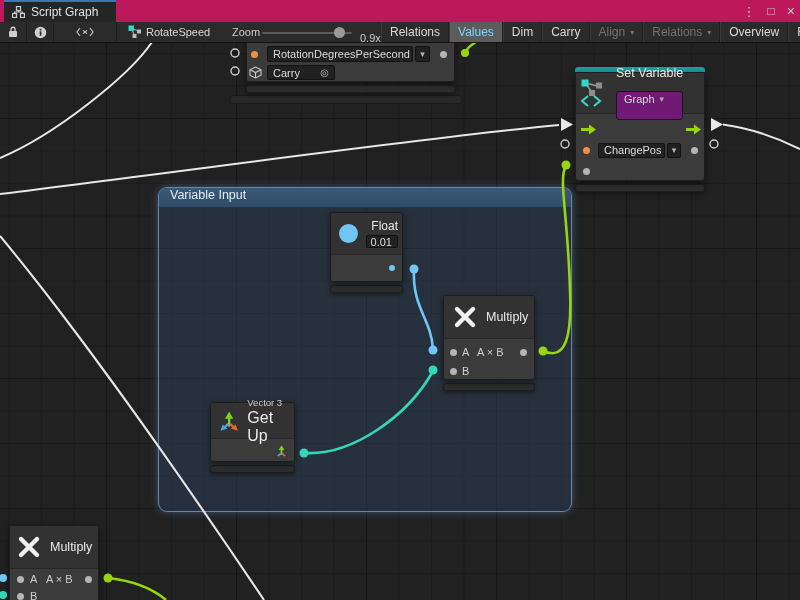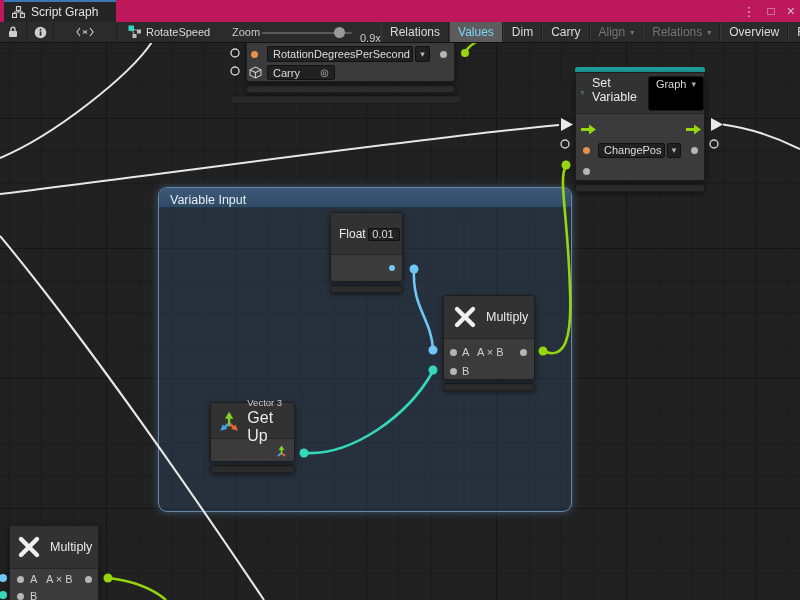"Set Variable" div { flex-direction: row -> column }
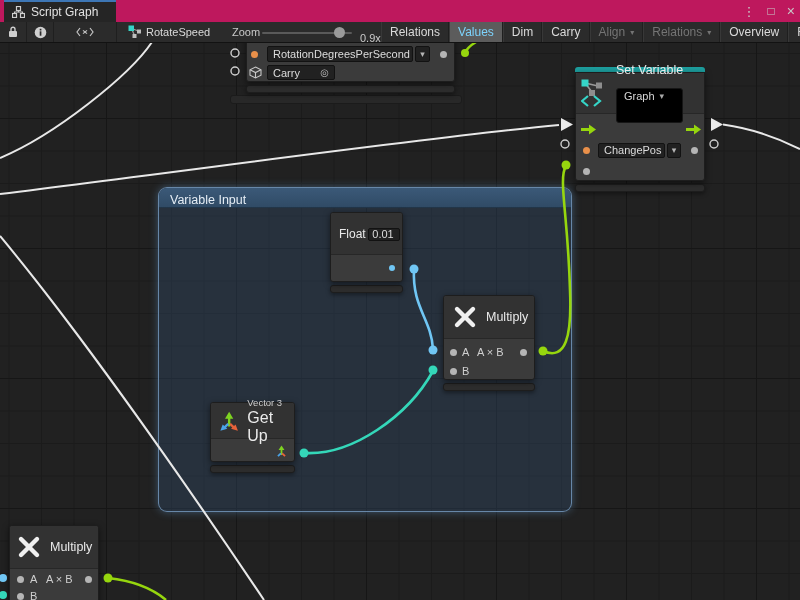"Graph" .pill { background: #000000 -> #701a75; padding: 1px 7px 20px 7px -> 1px 7px 14px 7px }
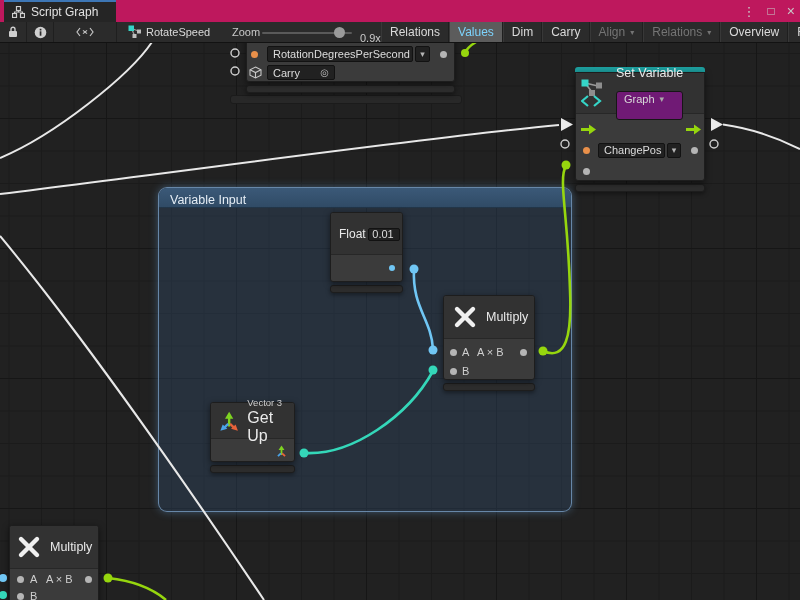"Variable Input" #groupbox .ghead { align-items: flex-end -> flex-start }
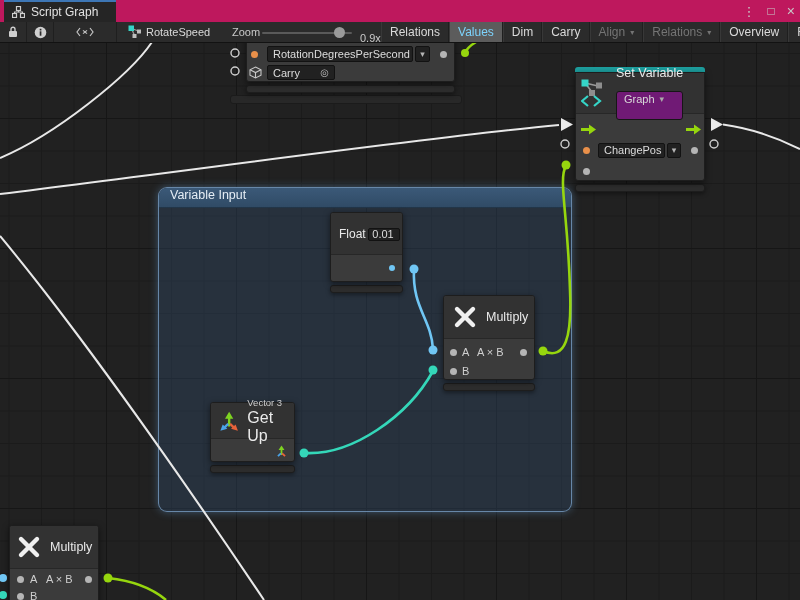"Float" div { flex-direction: row -> column }
